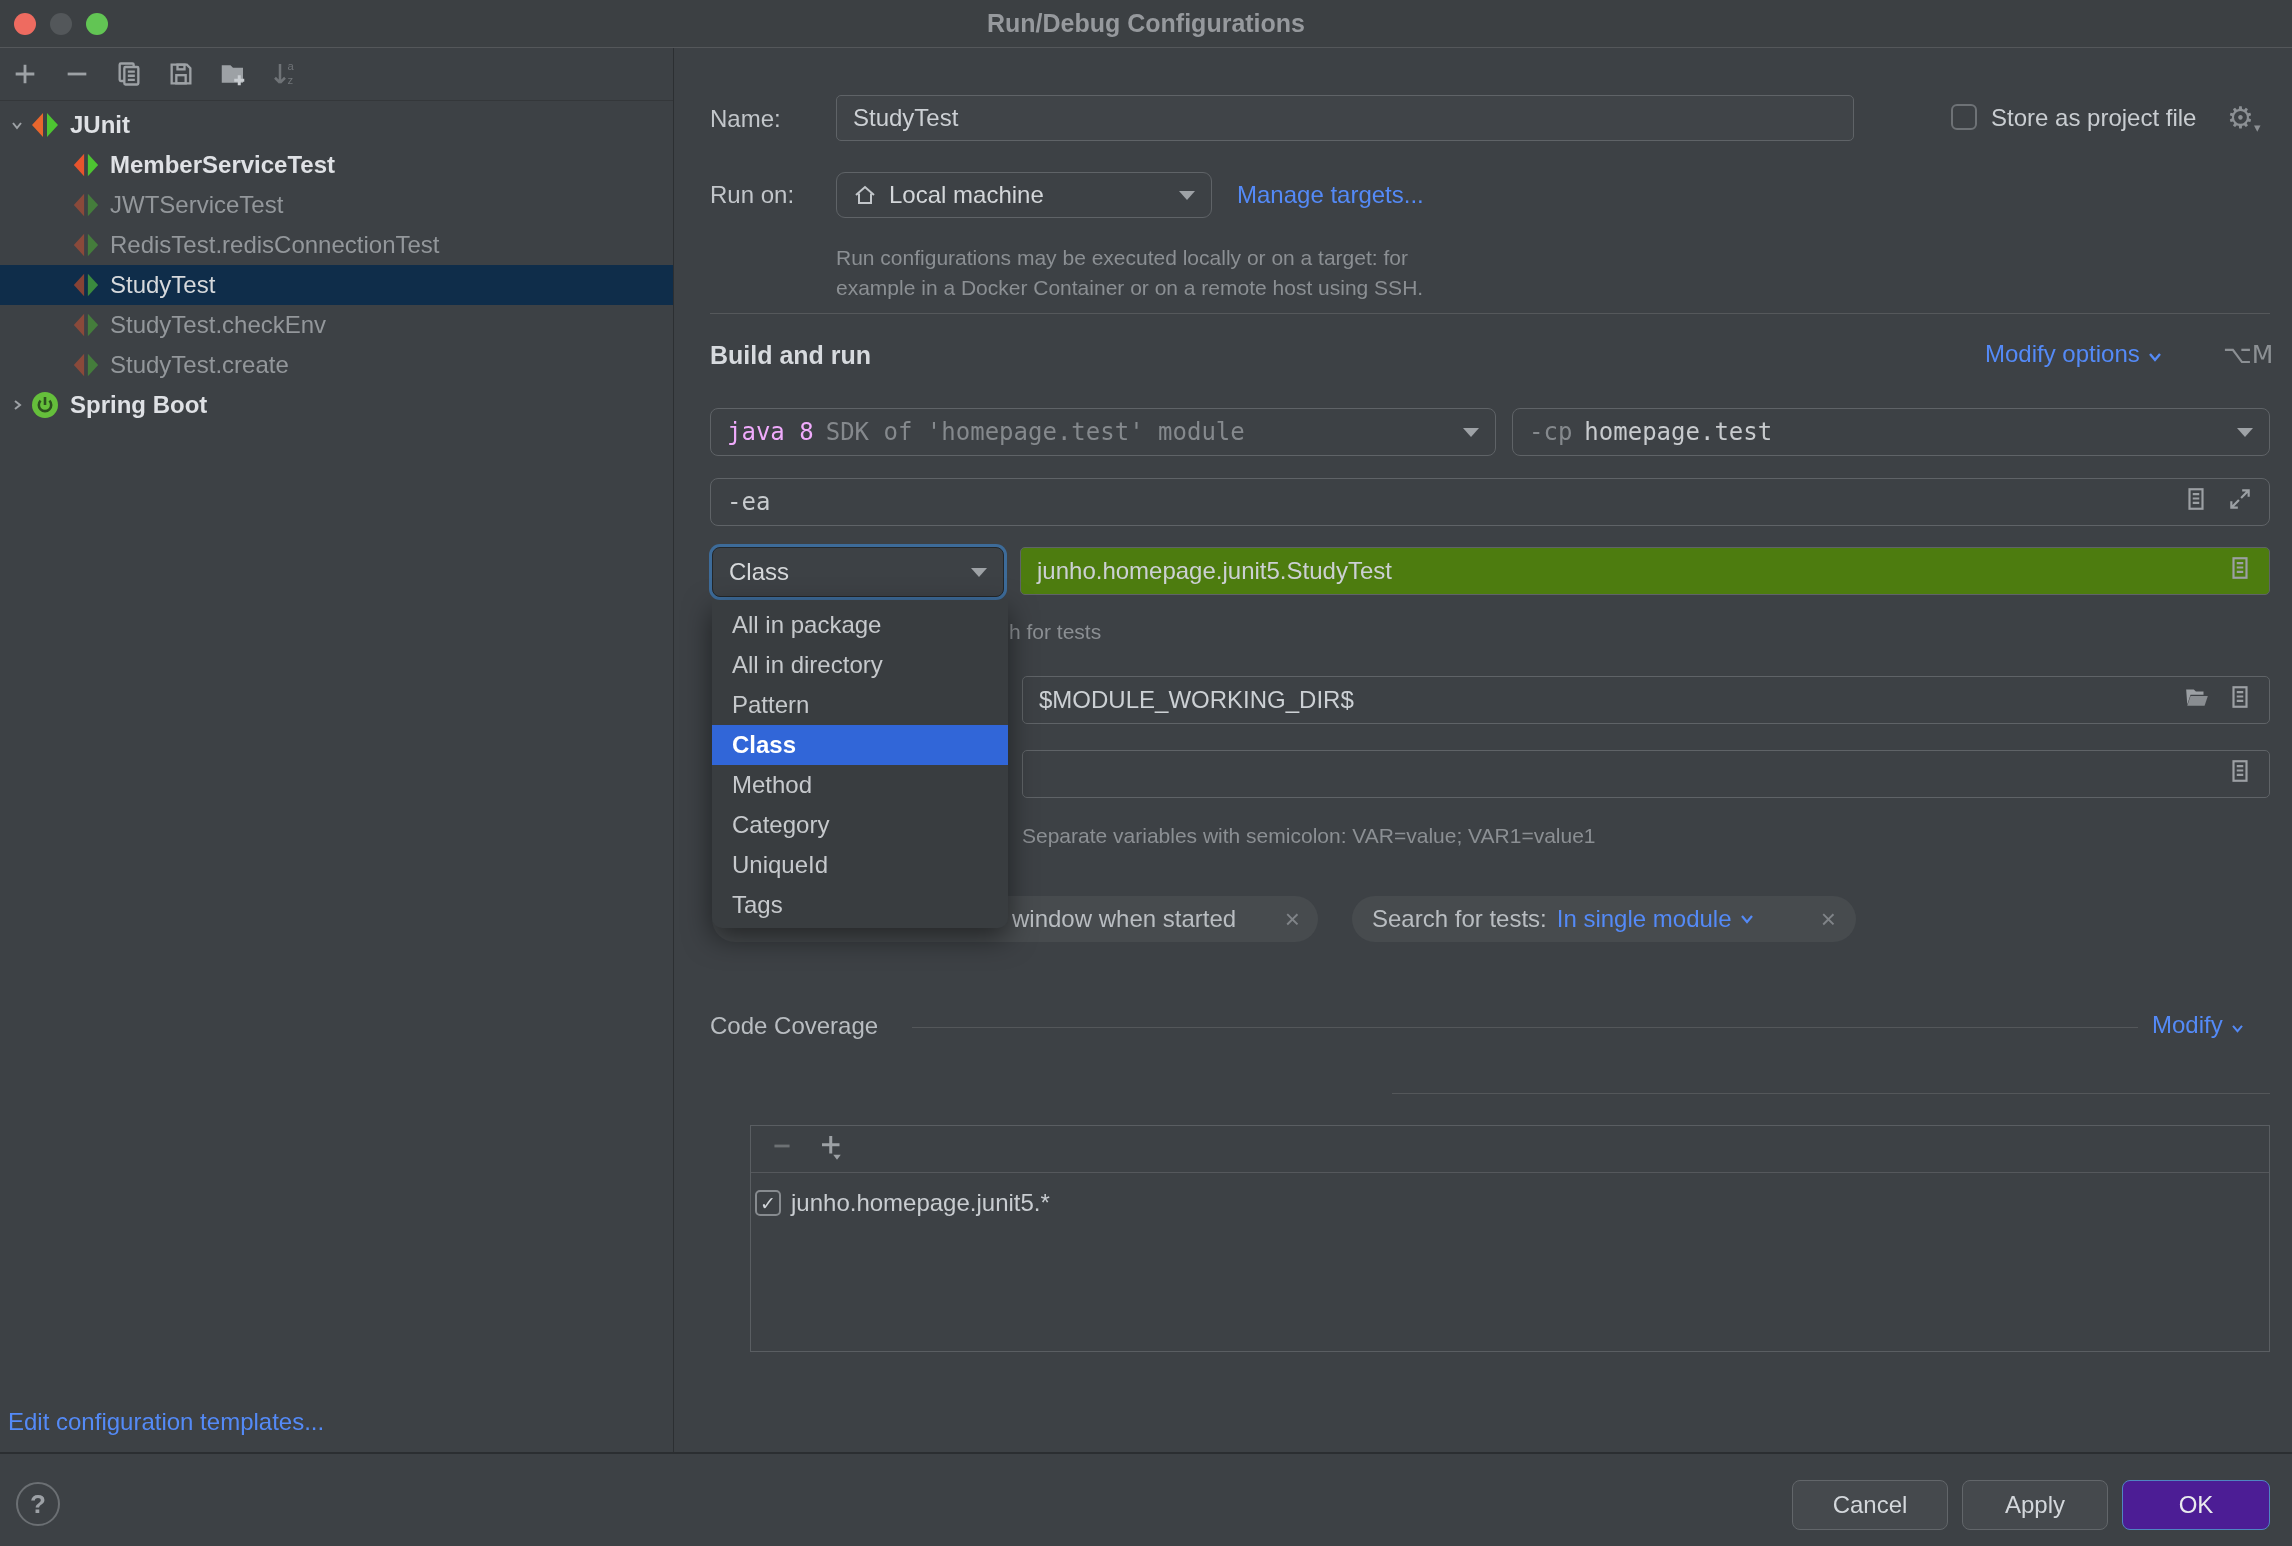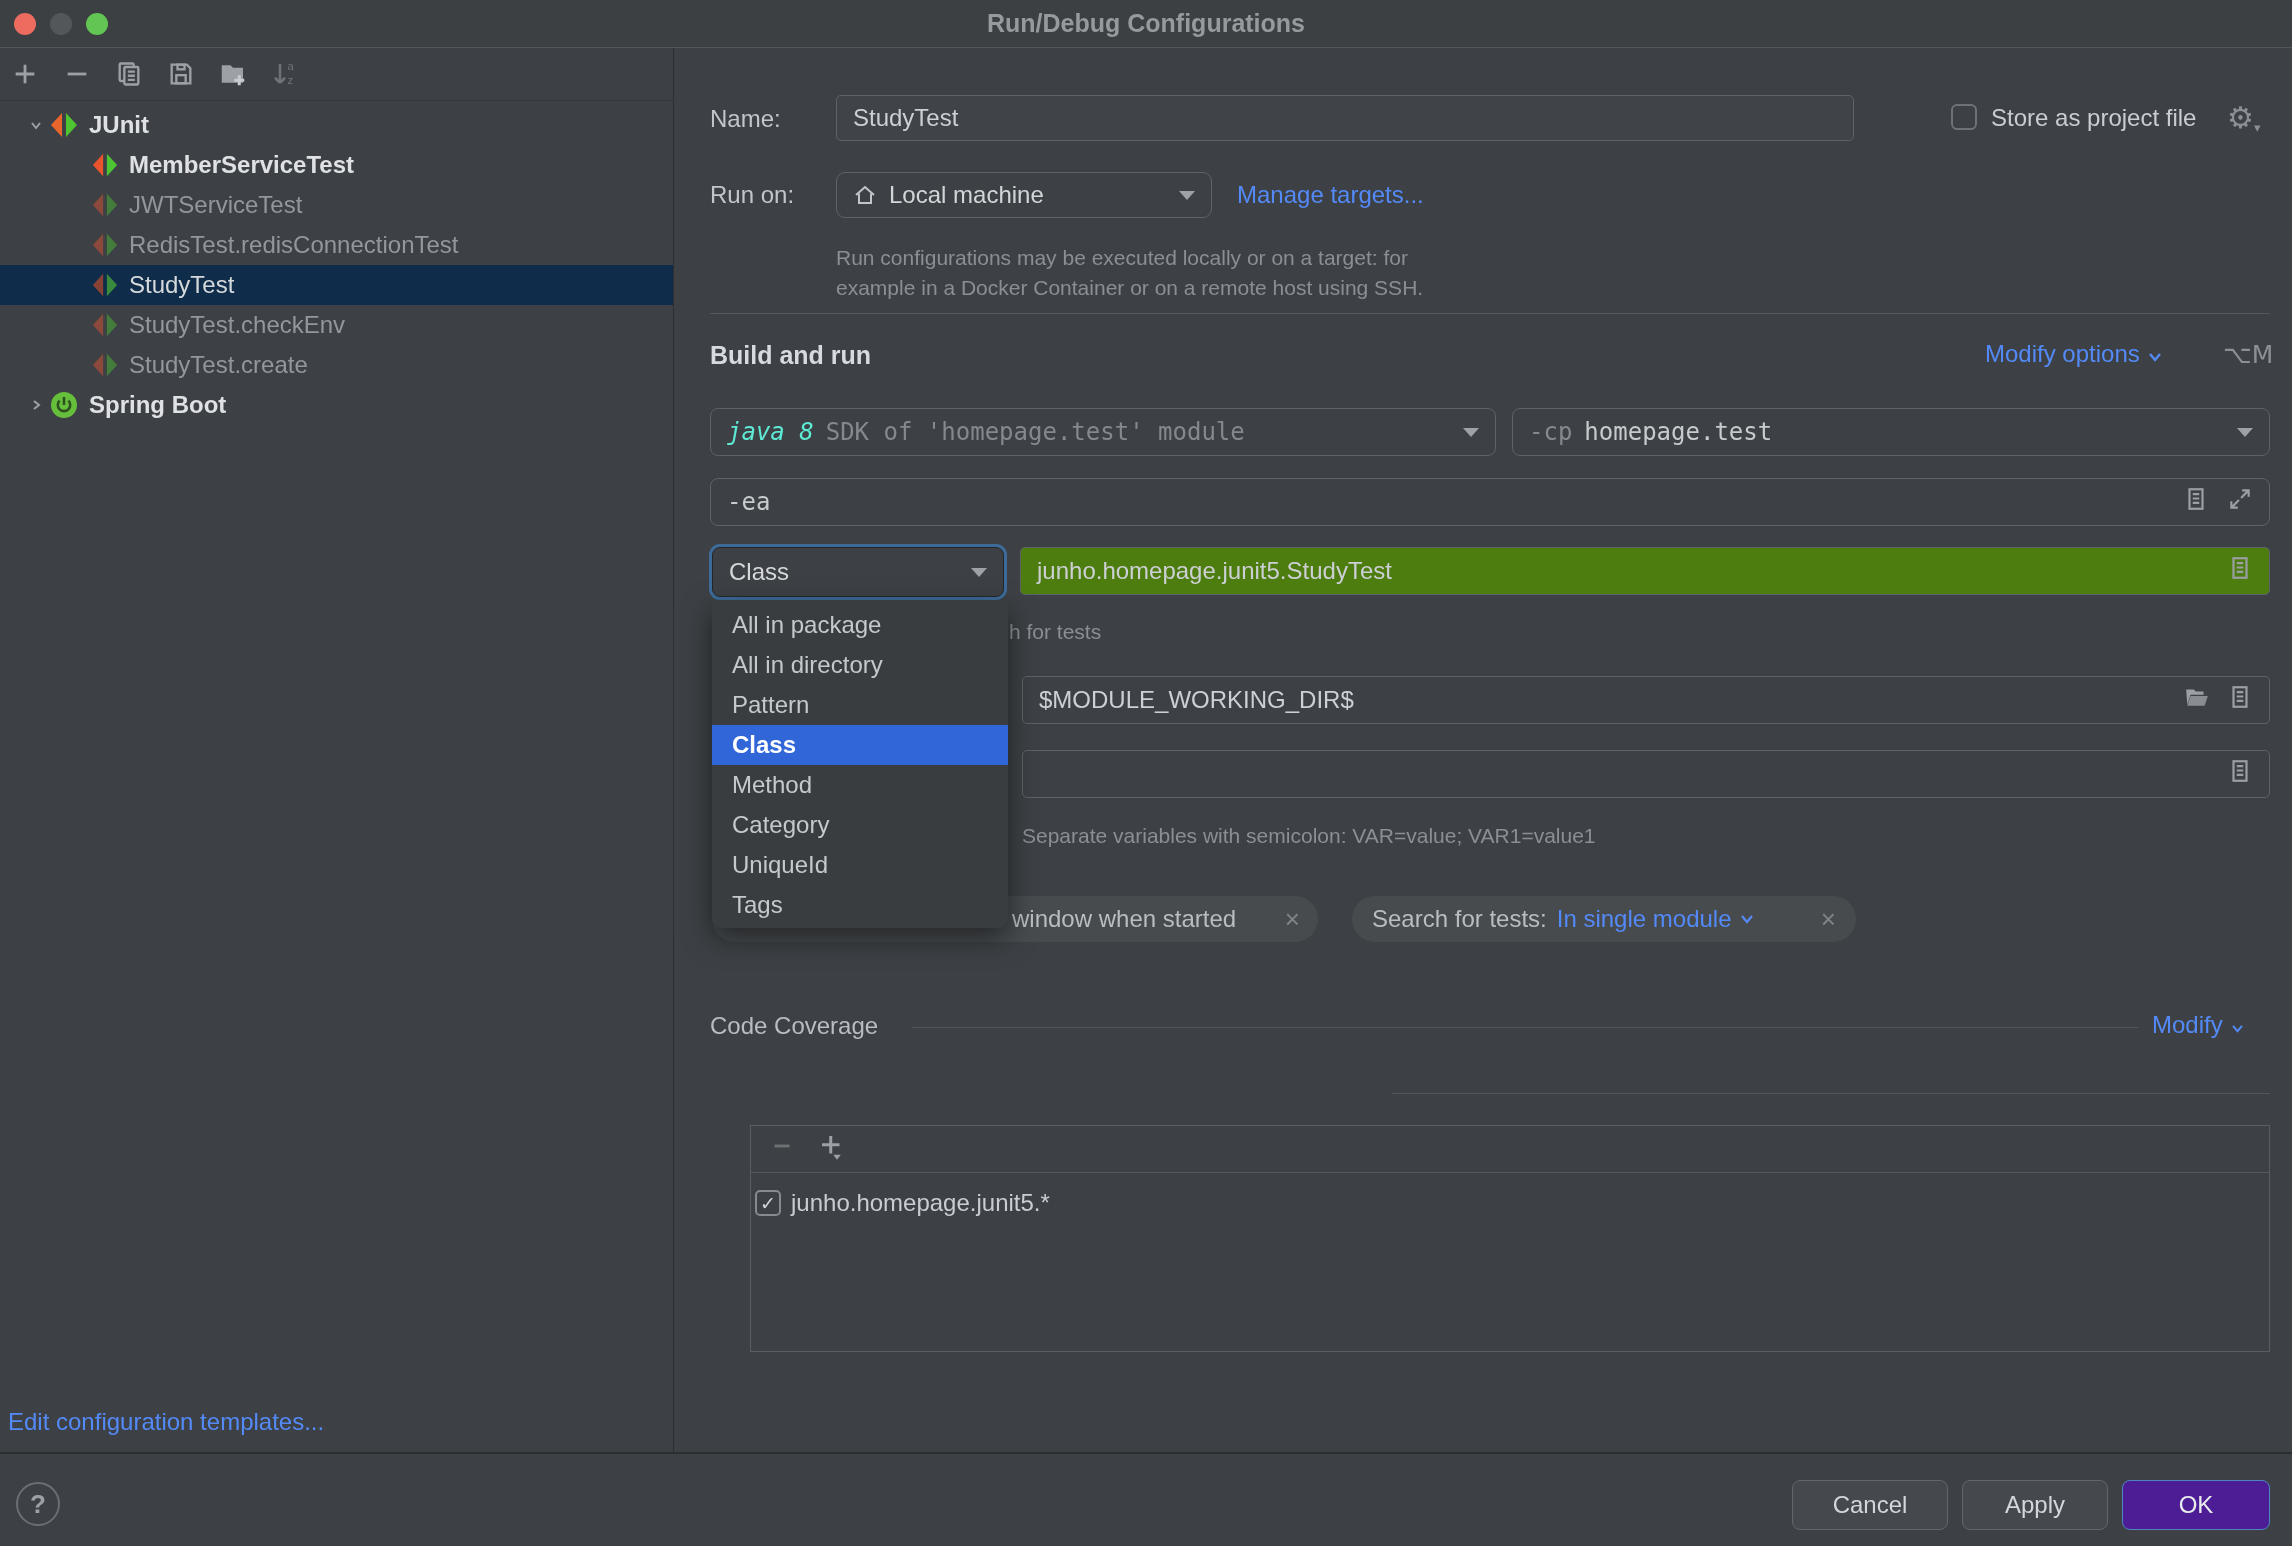"JUnit" .tree-row { padding-left: 19px -> none }
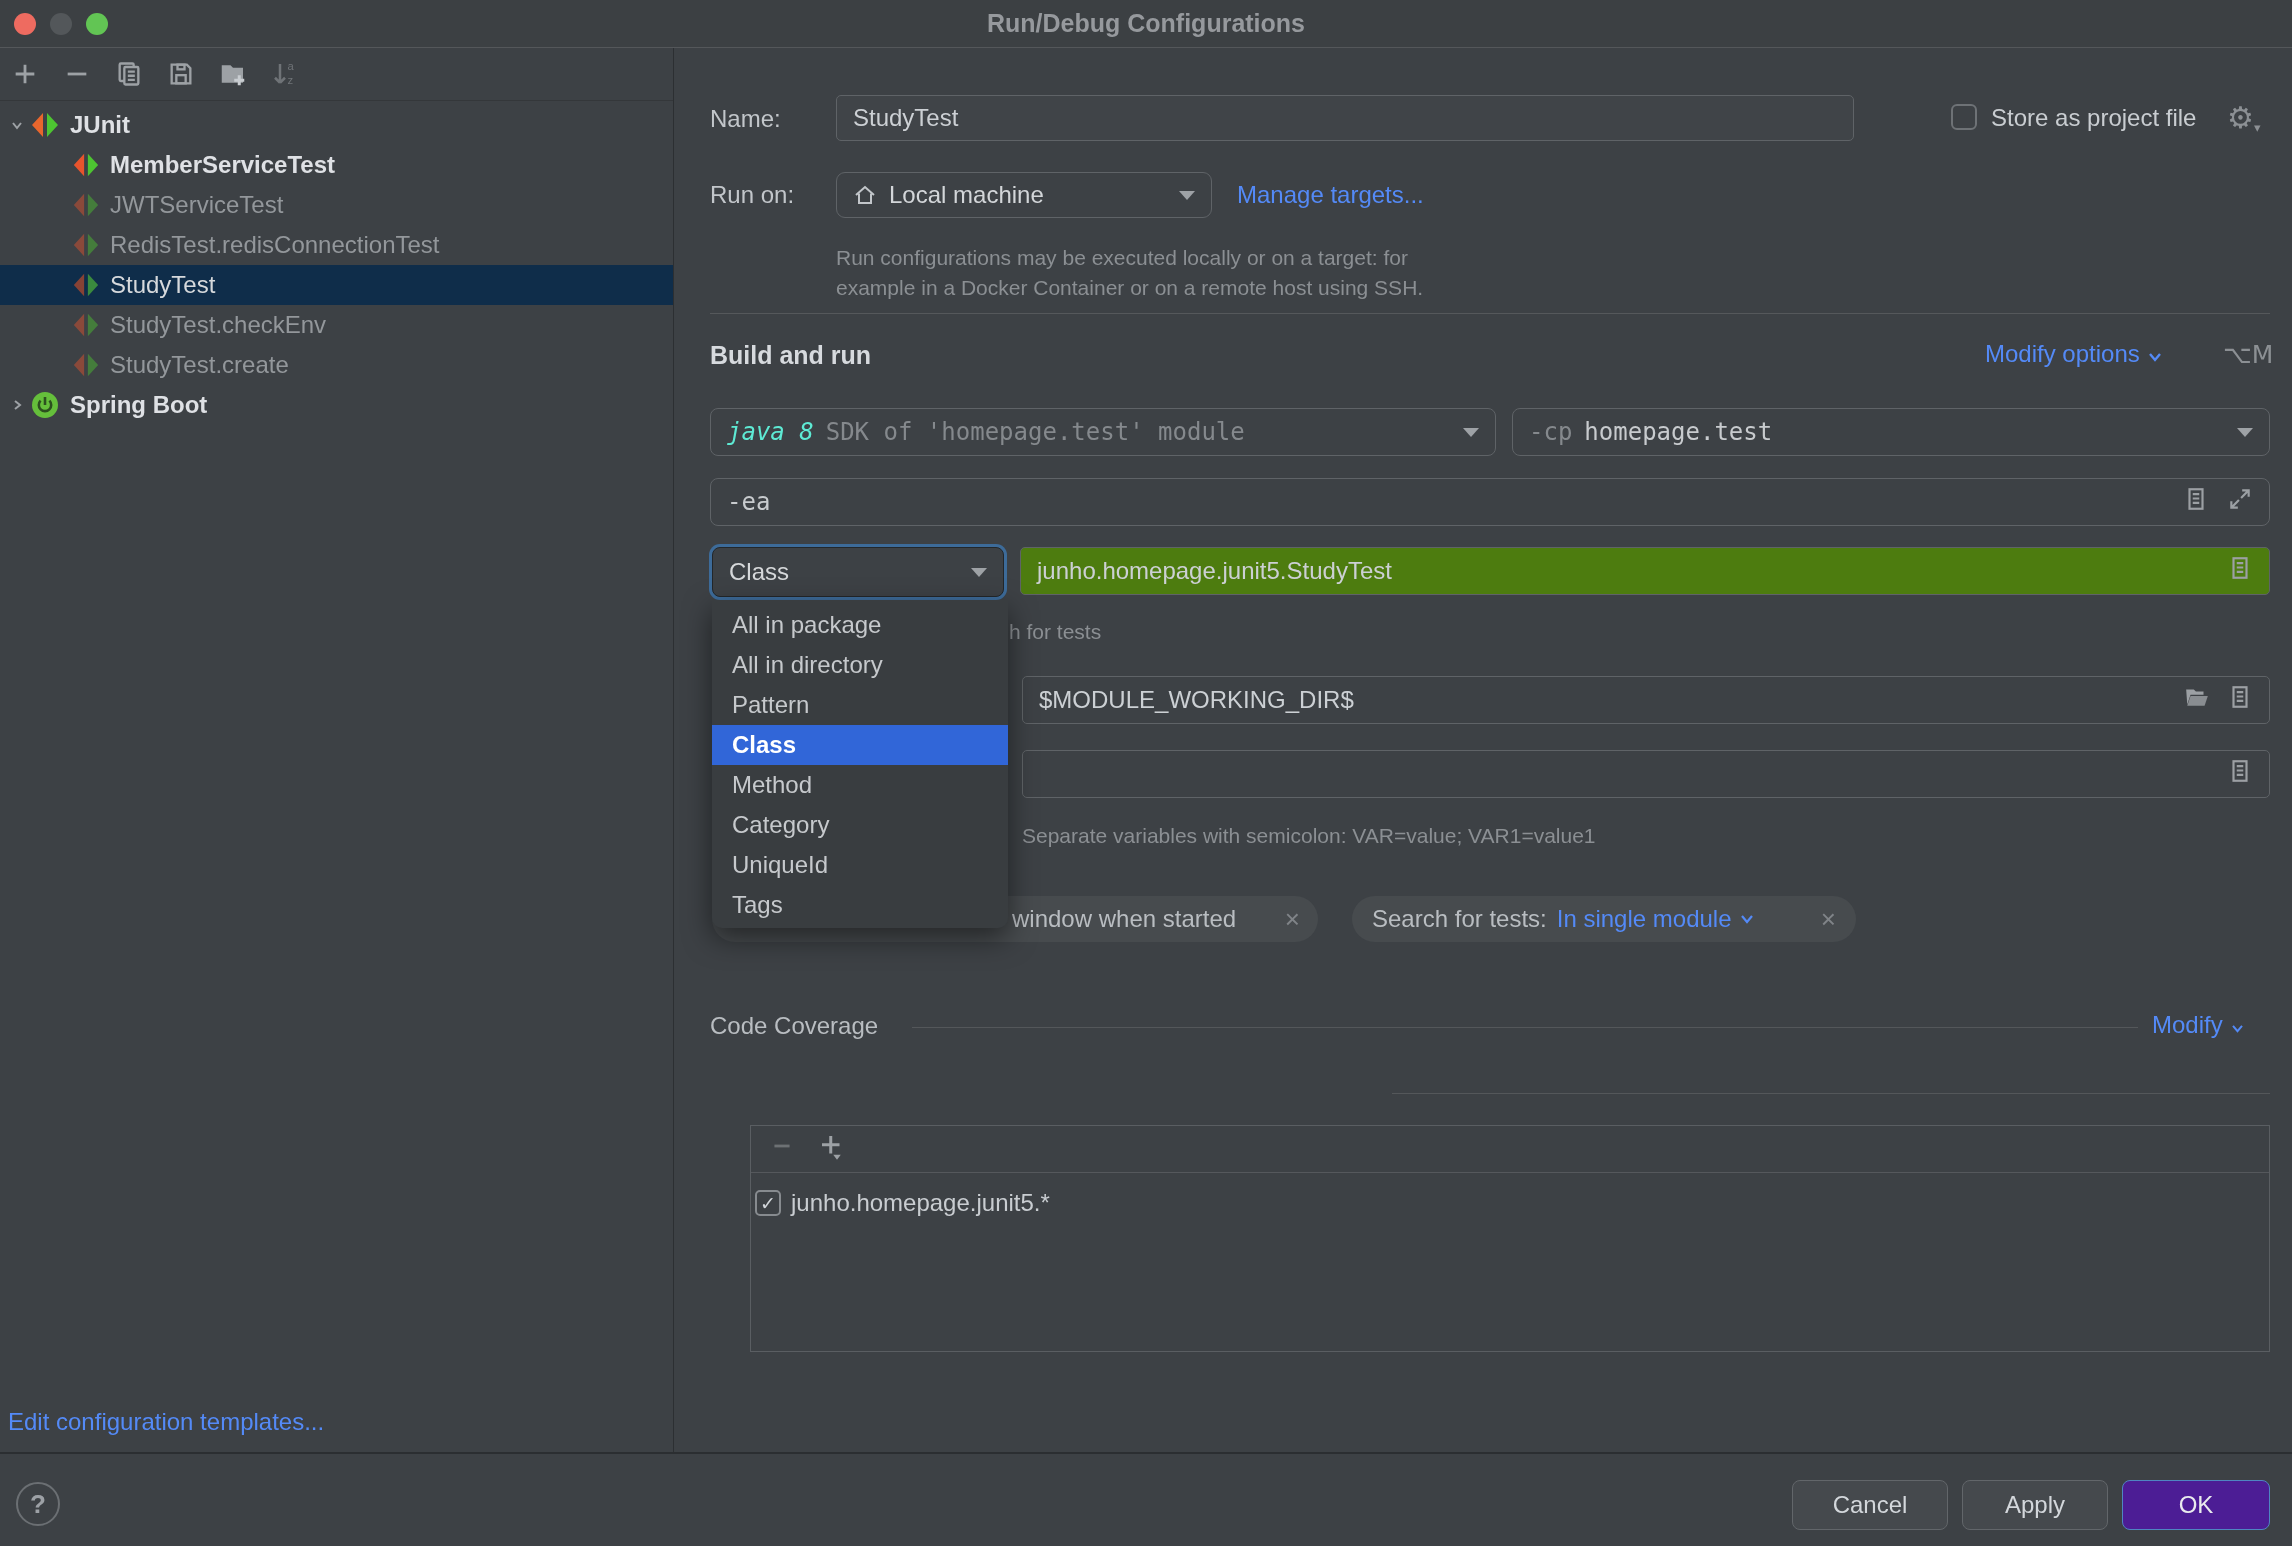"java 8" span { color: #5eead4 -> #f0abfc; font-style: italic -> none }
